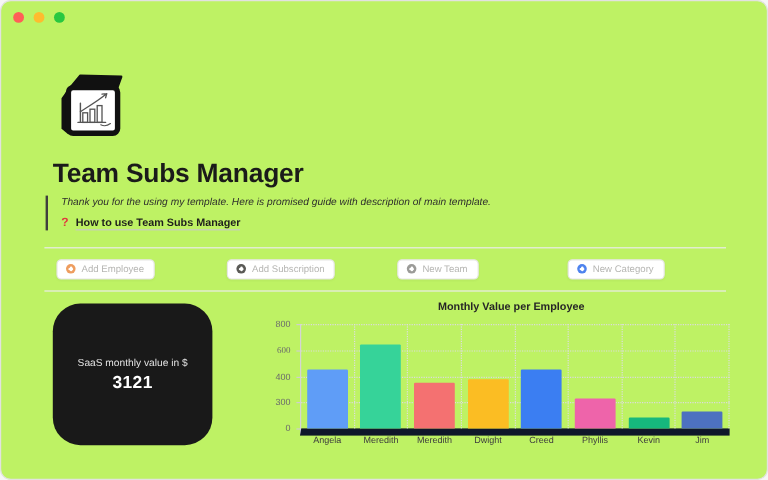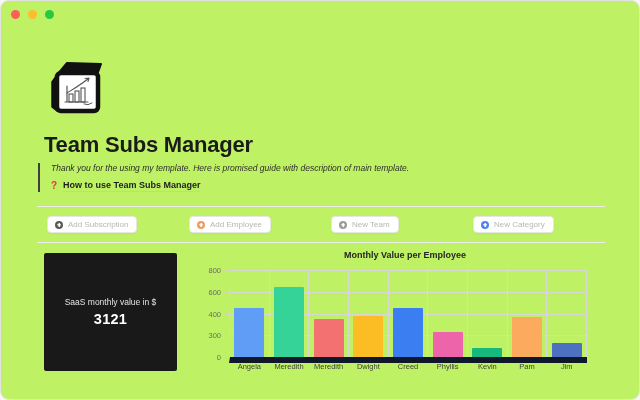"Add Subscription" div.tb-cell { order: before "Add Employee" -> after "Add Employee" }
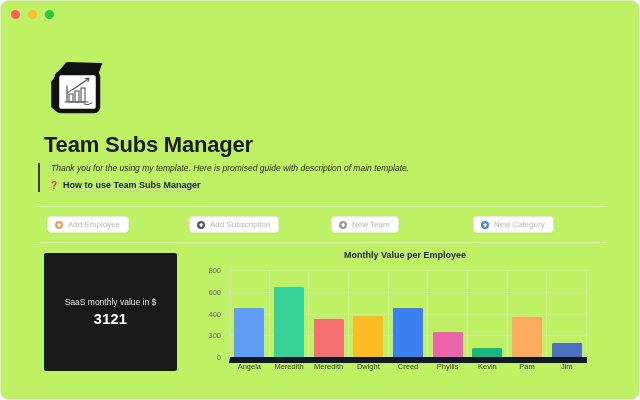"Monthly Value per Employee" .chart { left: 208px -> 229px }
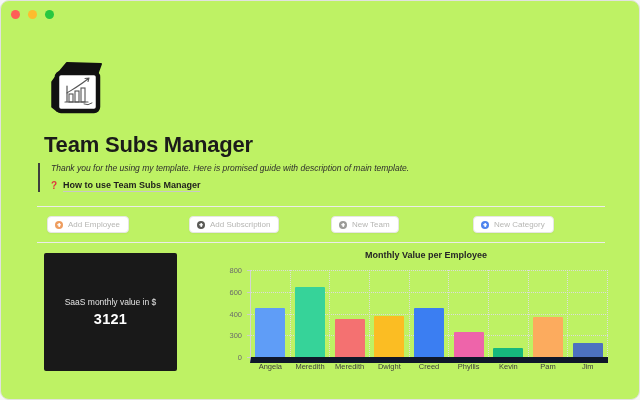"600" div.ytick { font-family: none -> Liberation Serif, serif }
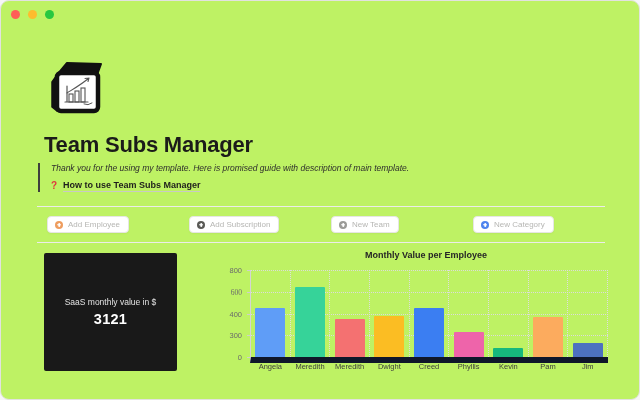"SaaS monthly value in $" div.summary-card { border-radius: none -> 23px }
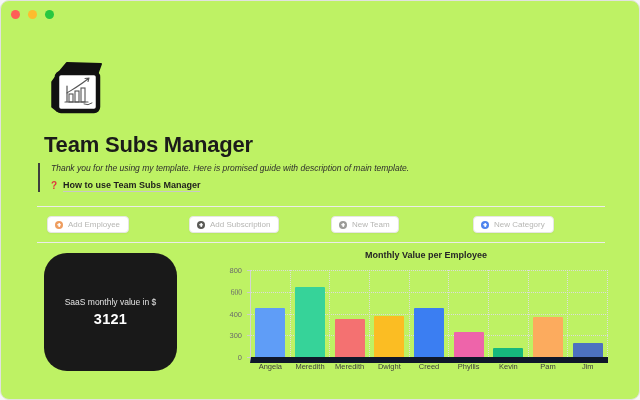"Pam" div.cell { html: <div> <div></div> <div>Pam</div> </div> -> none }
